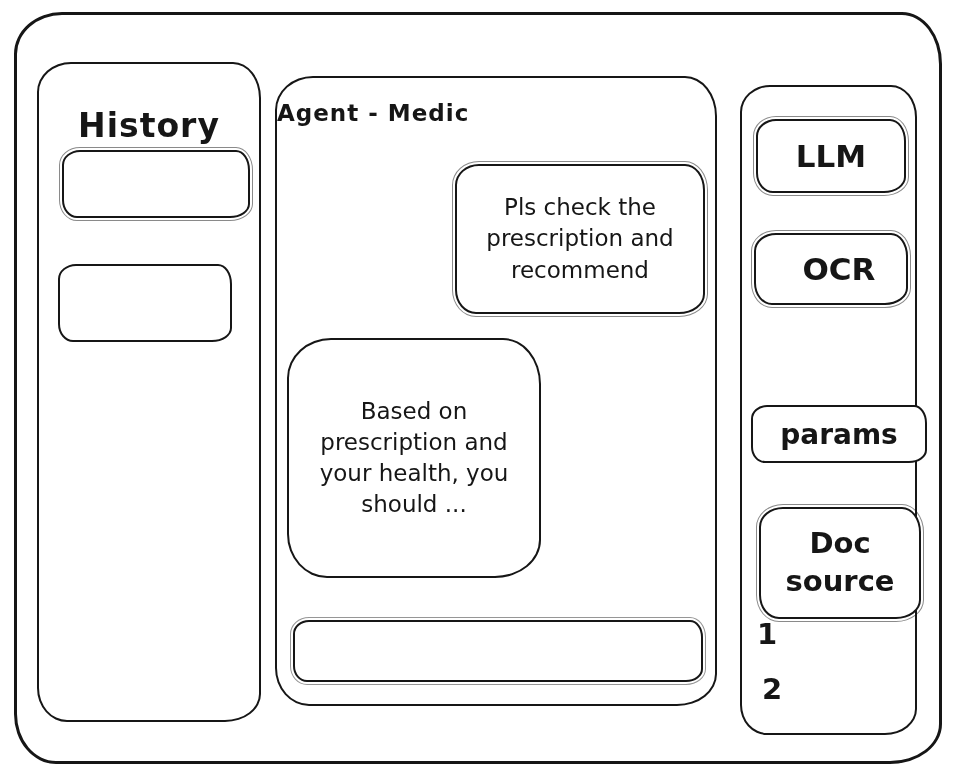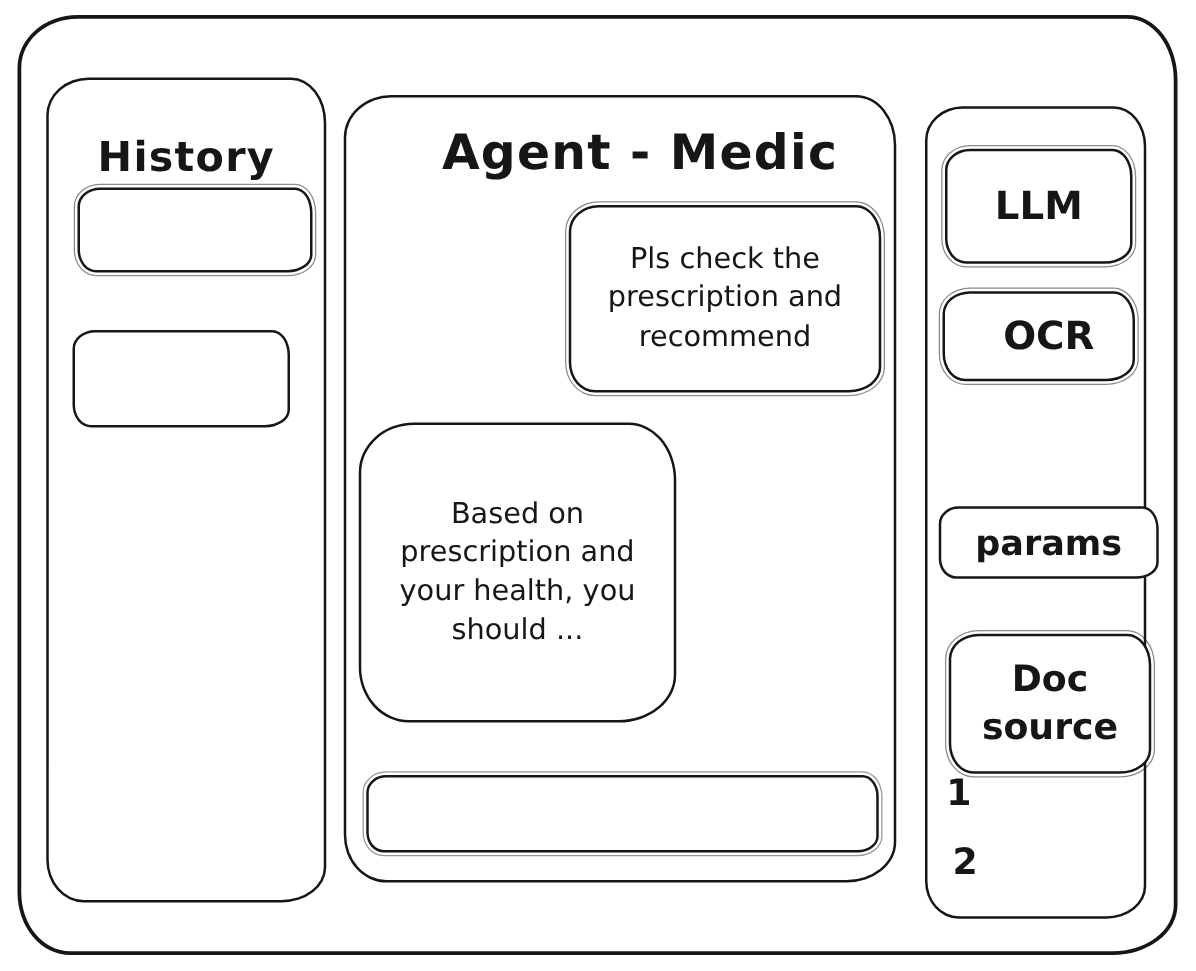"Agent - Medic" .chat-title { font-size: 39px -> 23px; padding-left: 32px -> none; text-align: center -> none }
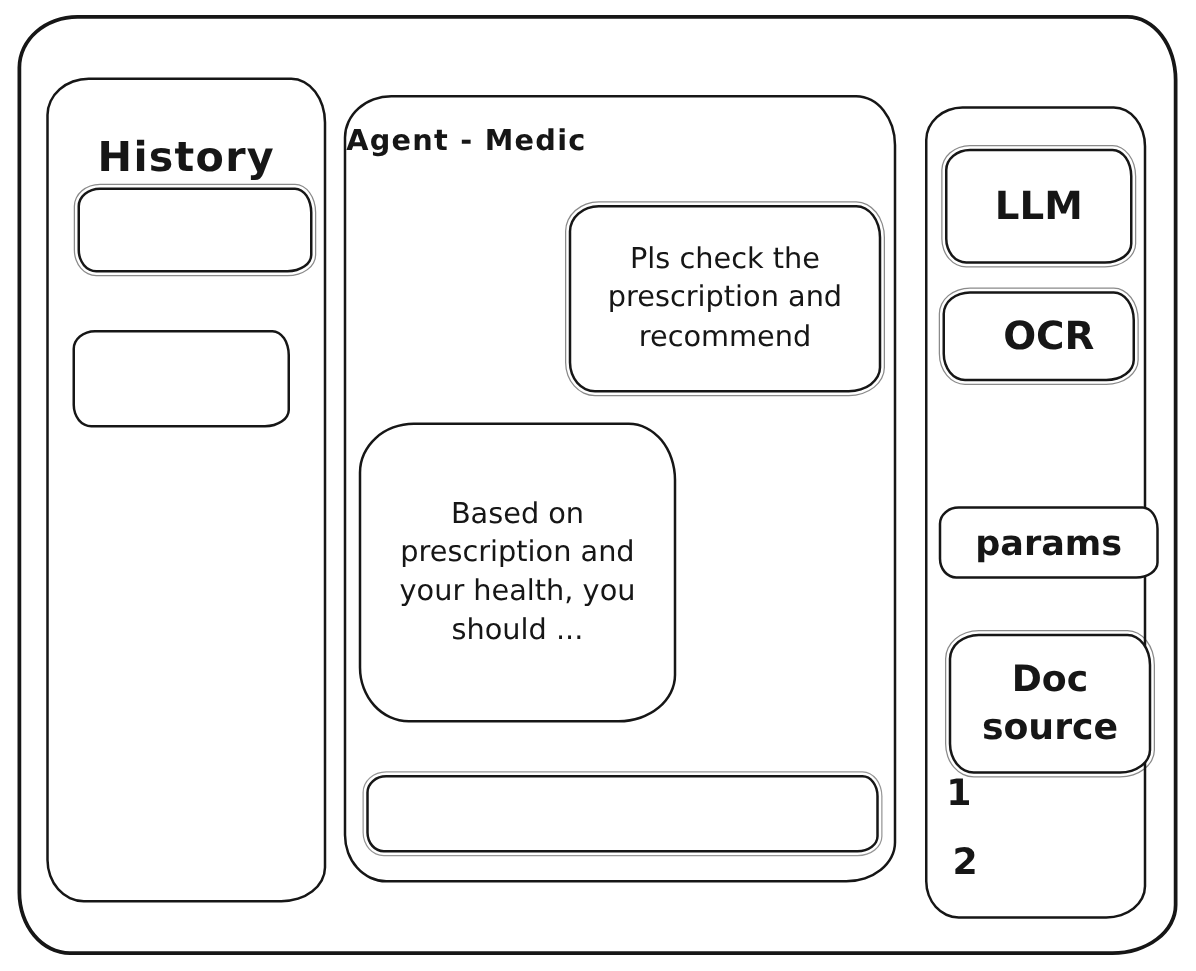"LLM" .tool.t-llm { height: 92px -> 74px }
